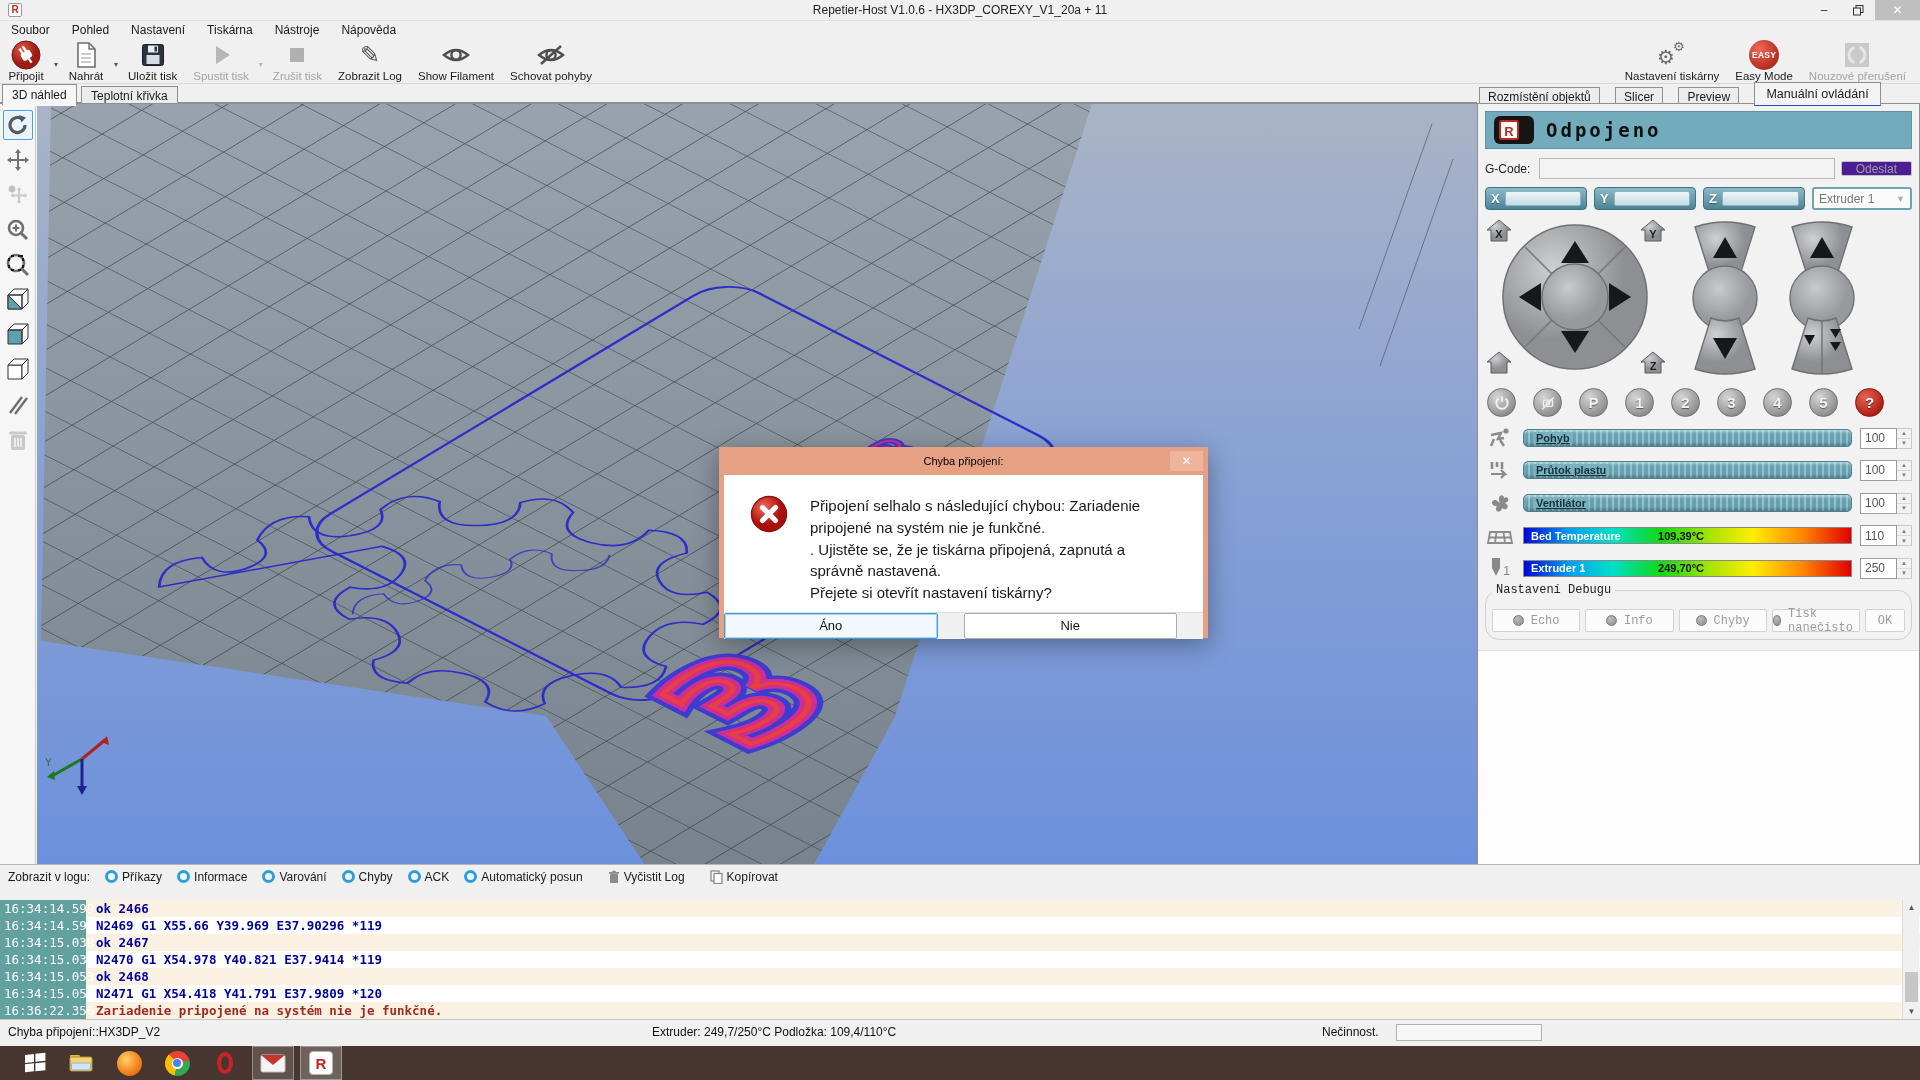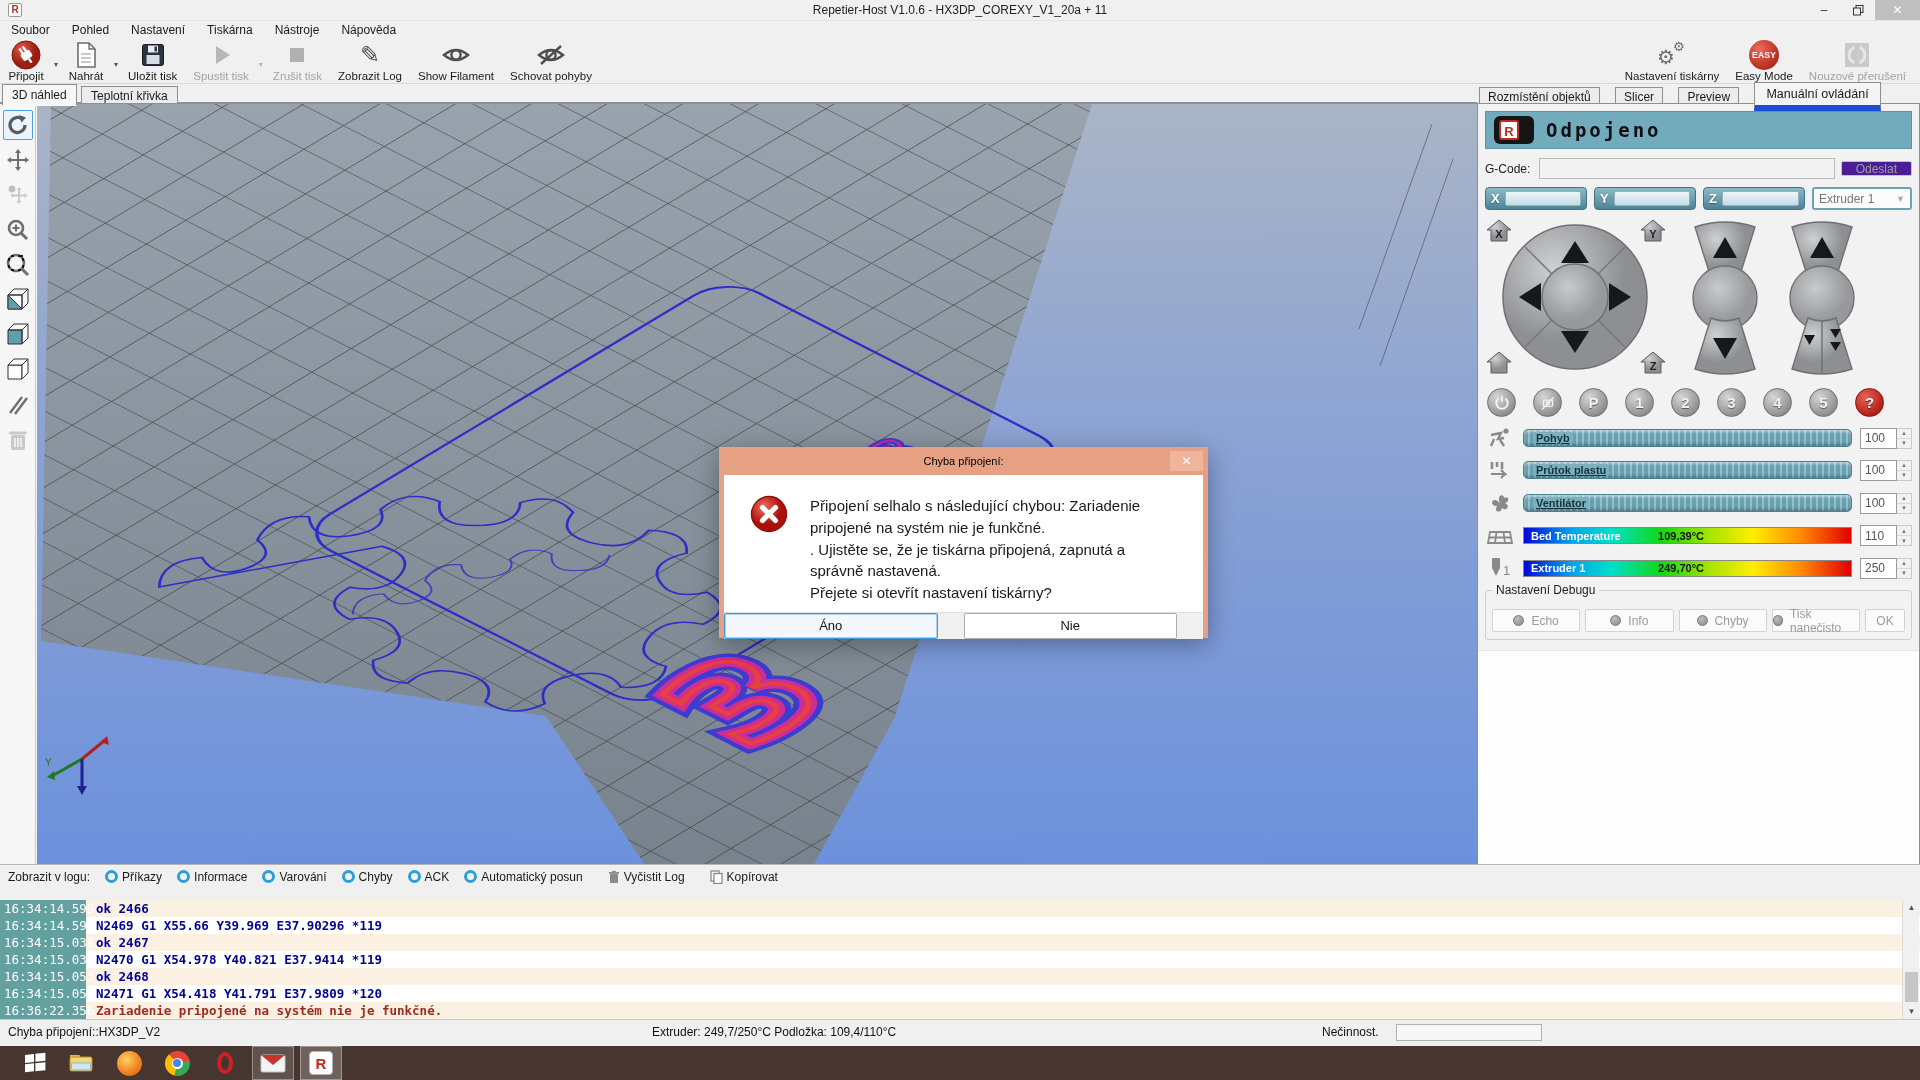"Manuální ovládání" .rtab.active { border-bottom: 6px solid #1d4ed8 -> 1px solid #1d4ed8 }
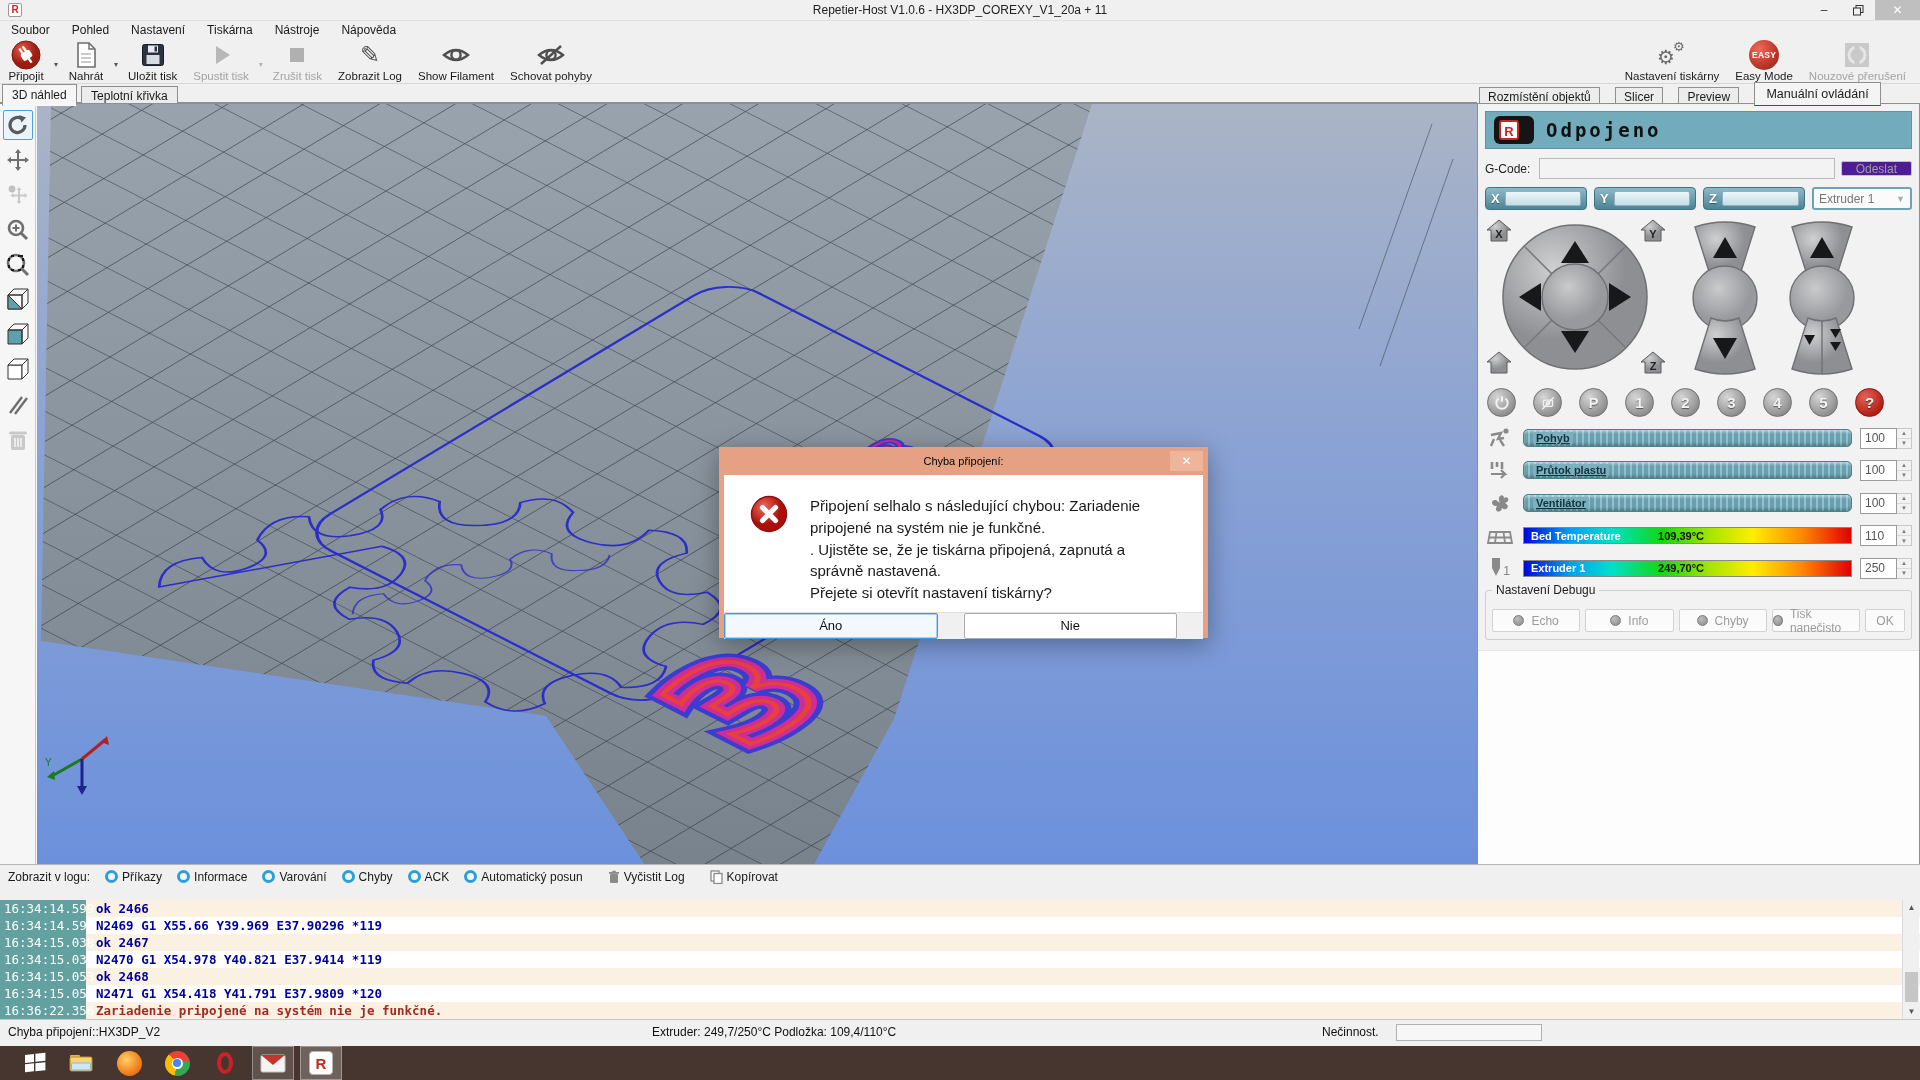"Nastavení Debugu" .debuggroup { border-radius: 3px -> 14px; font-family: none -> Liberation Mono, monospace }
